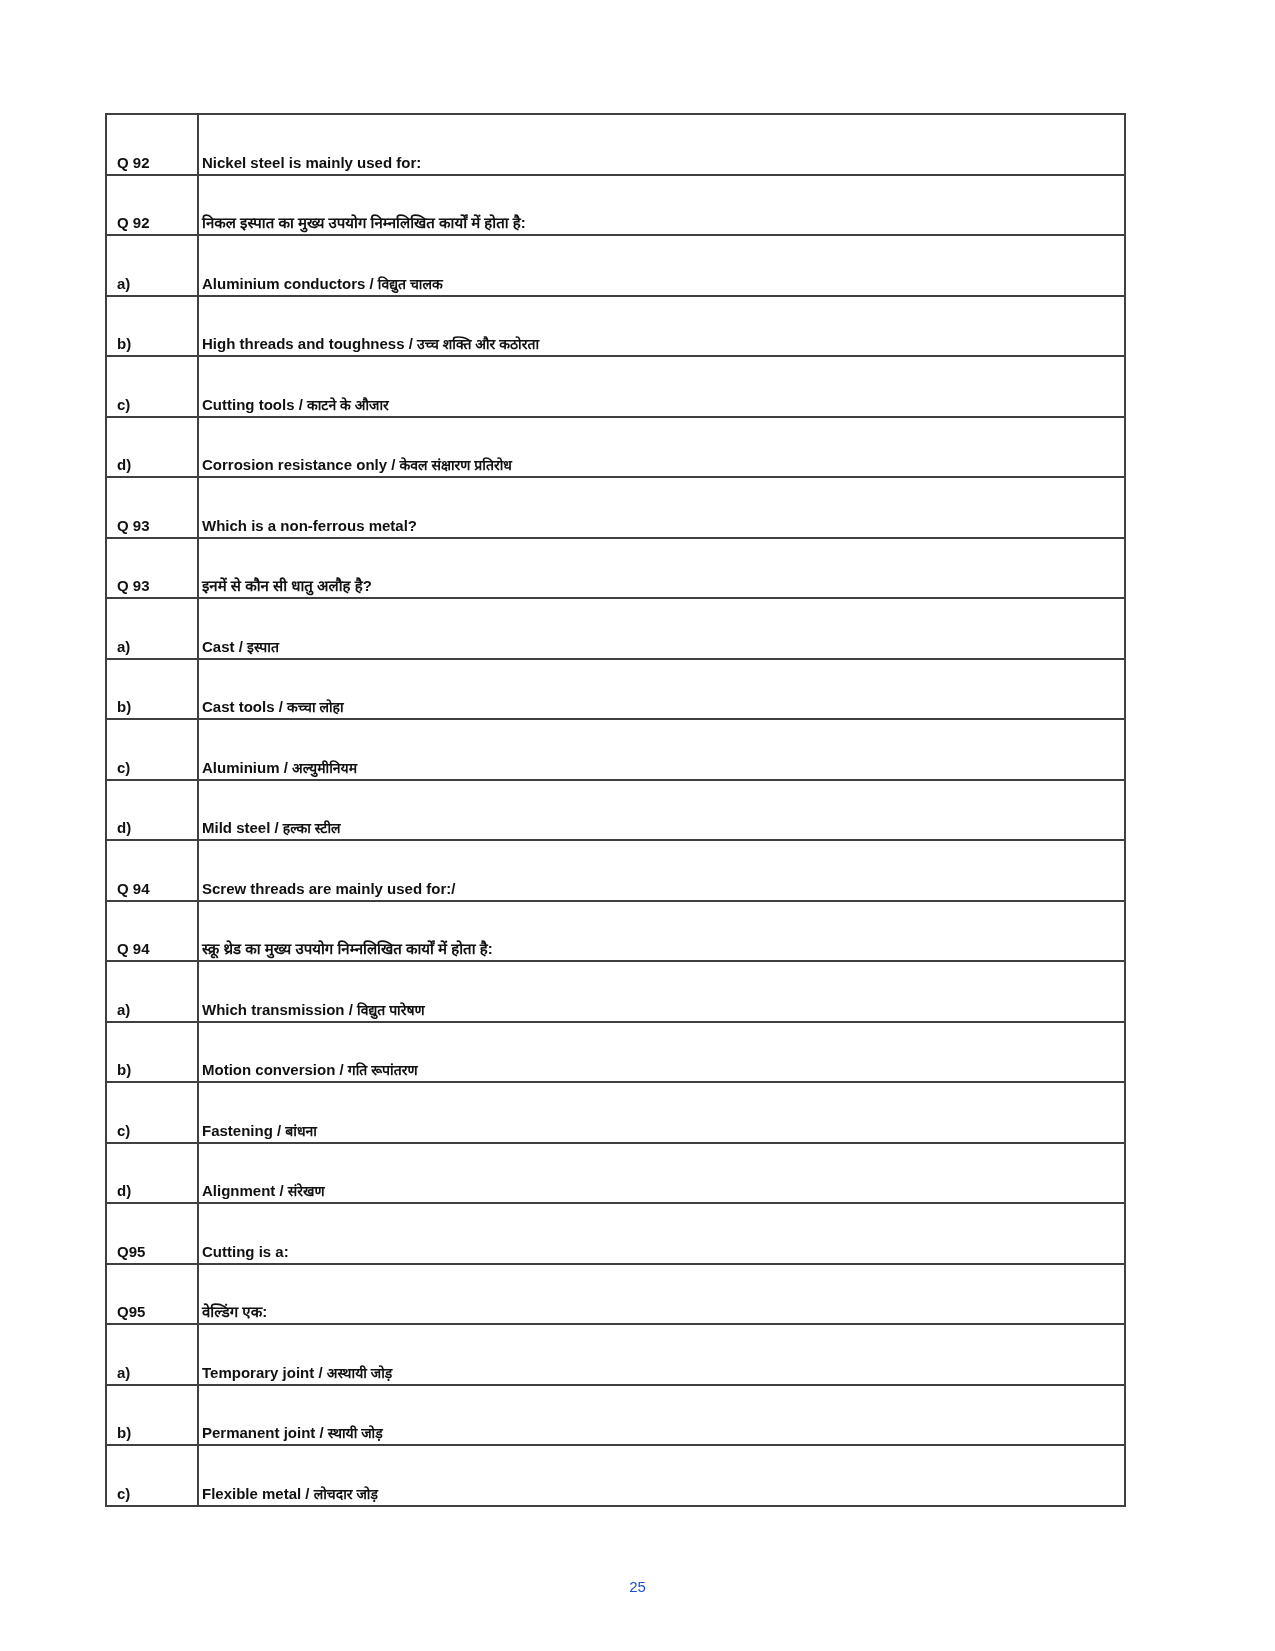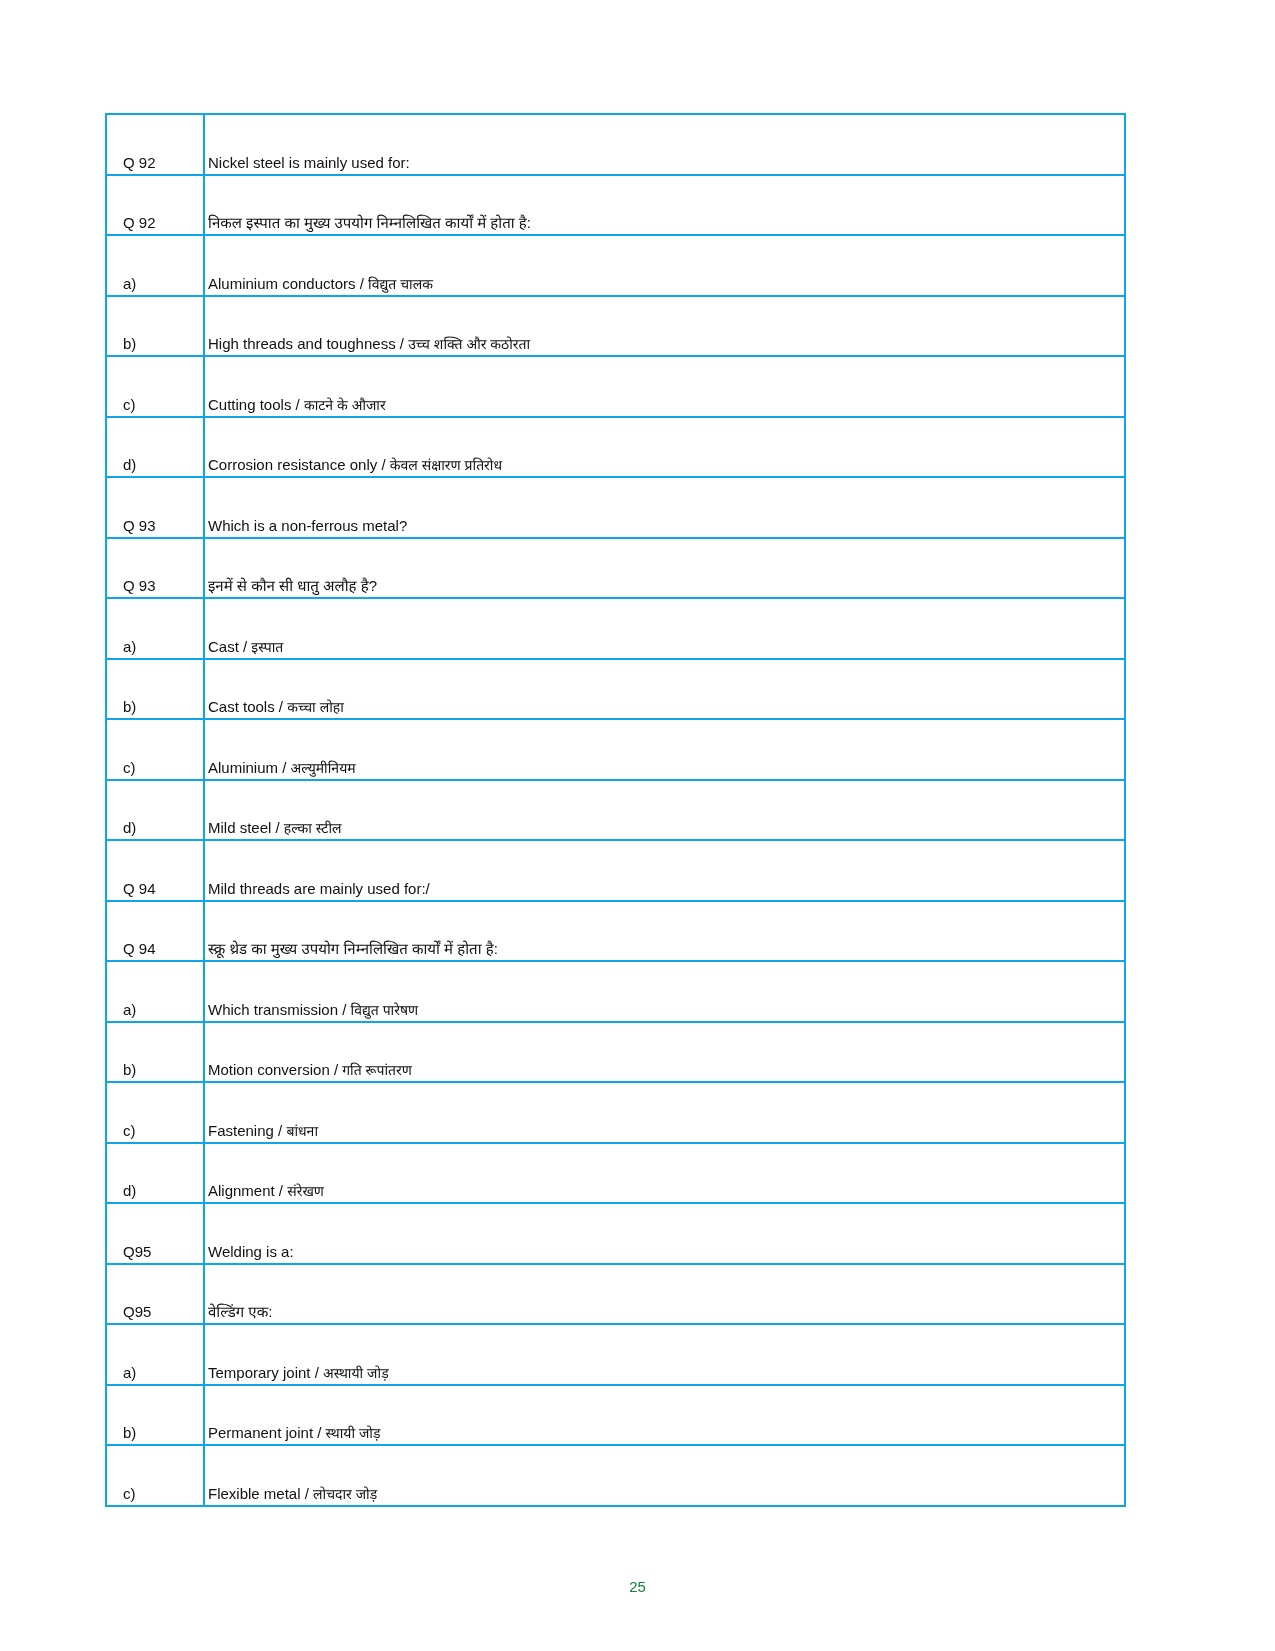"Q 92" .qtable td { border: 2px solid #0ea5e9 -> 2px solid #404040; font-weight: none -> bold; padding: 0 2px 2px 16px -> 0 2px 2px 10px }
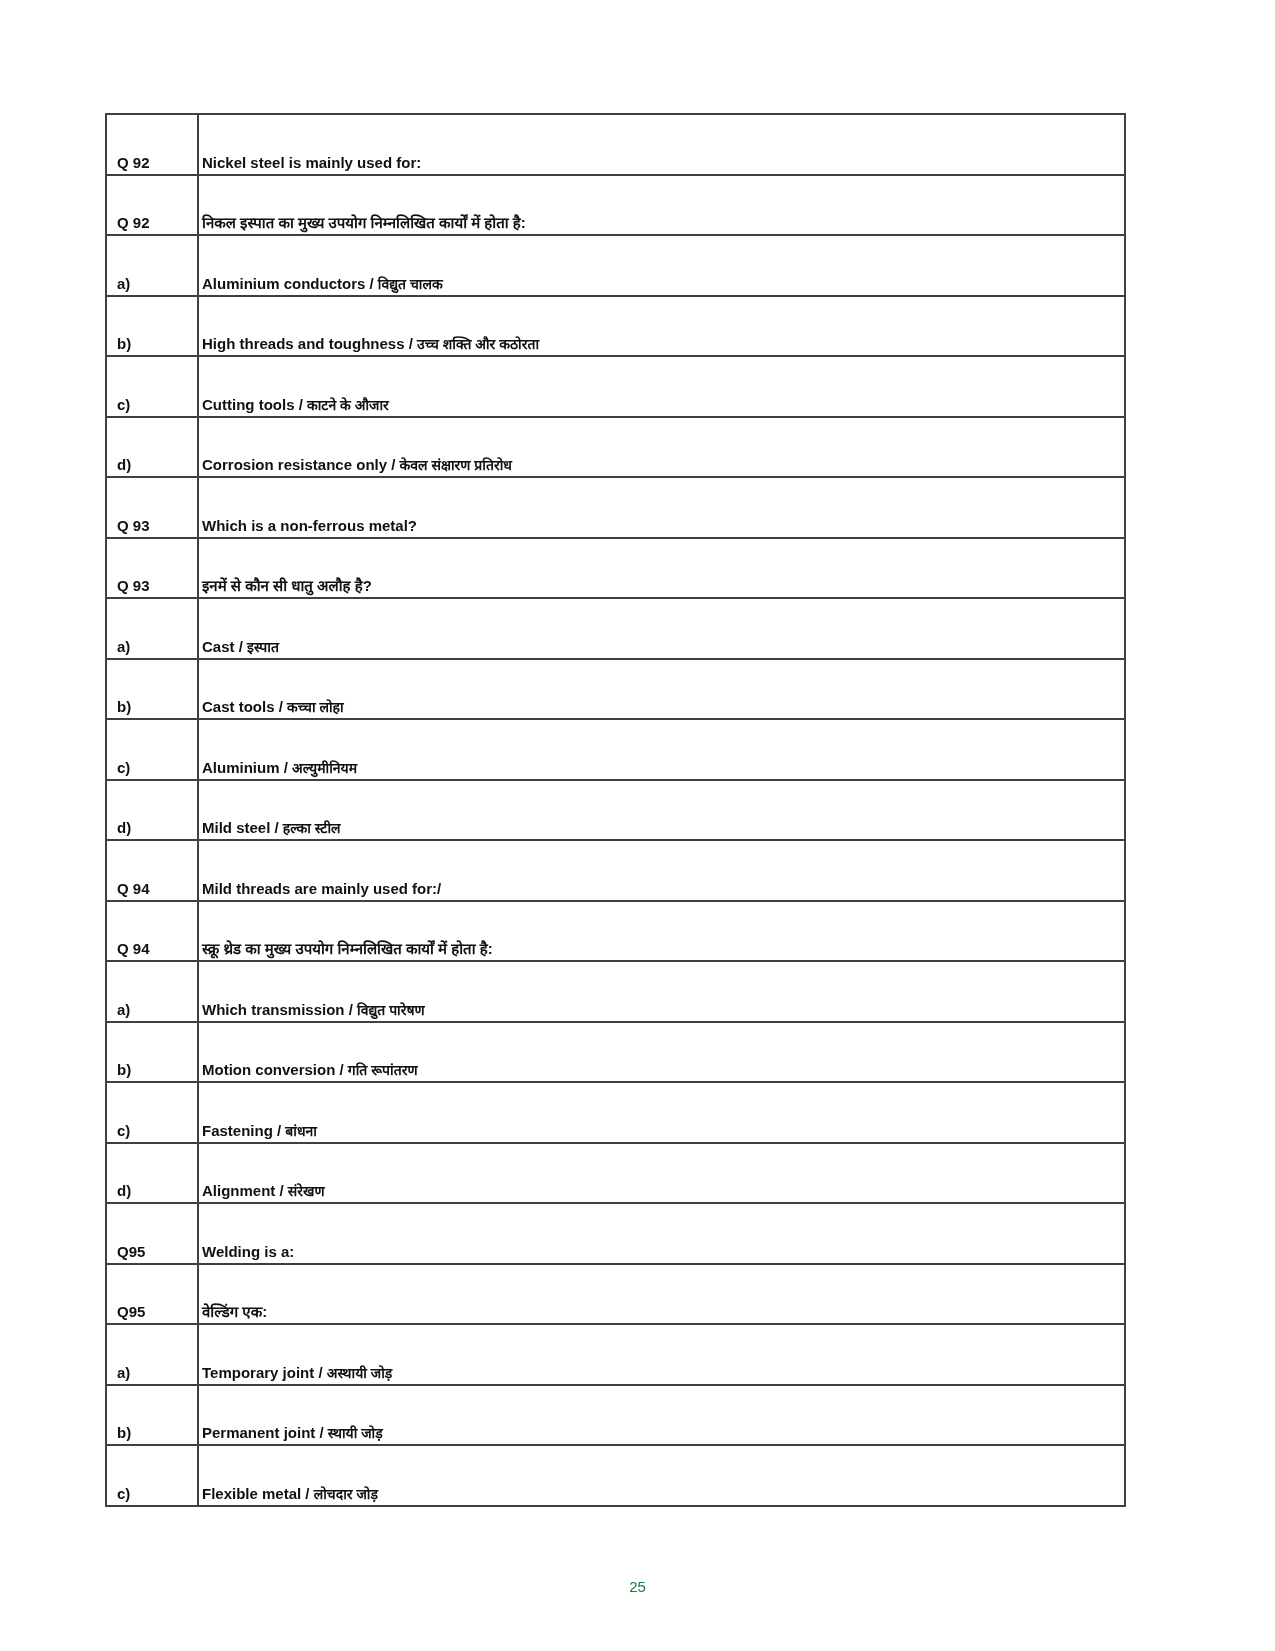"Mild threads are mainly used" span { text: Mild -> Screw }
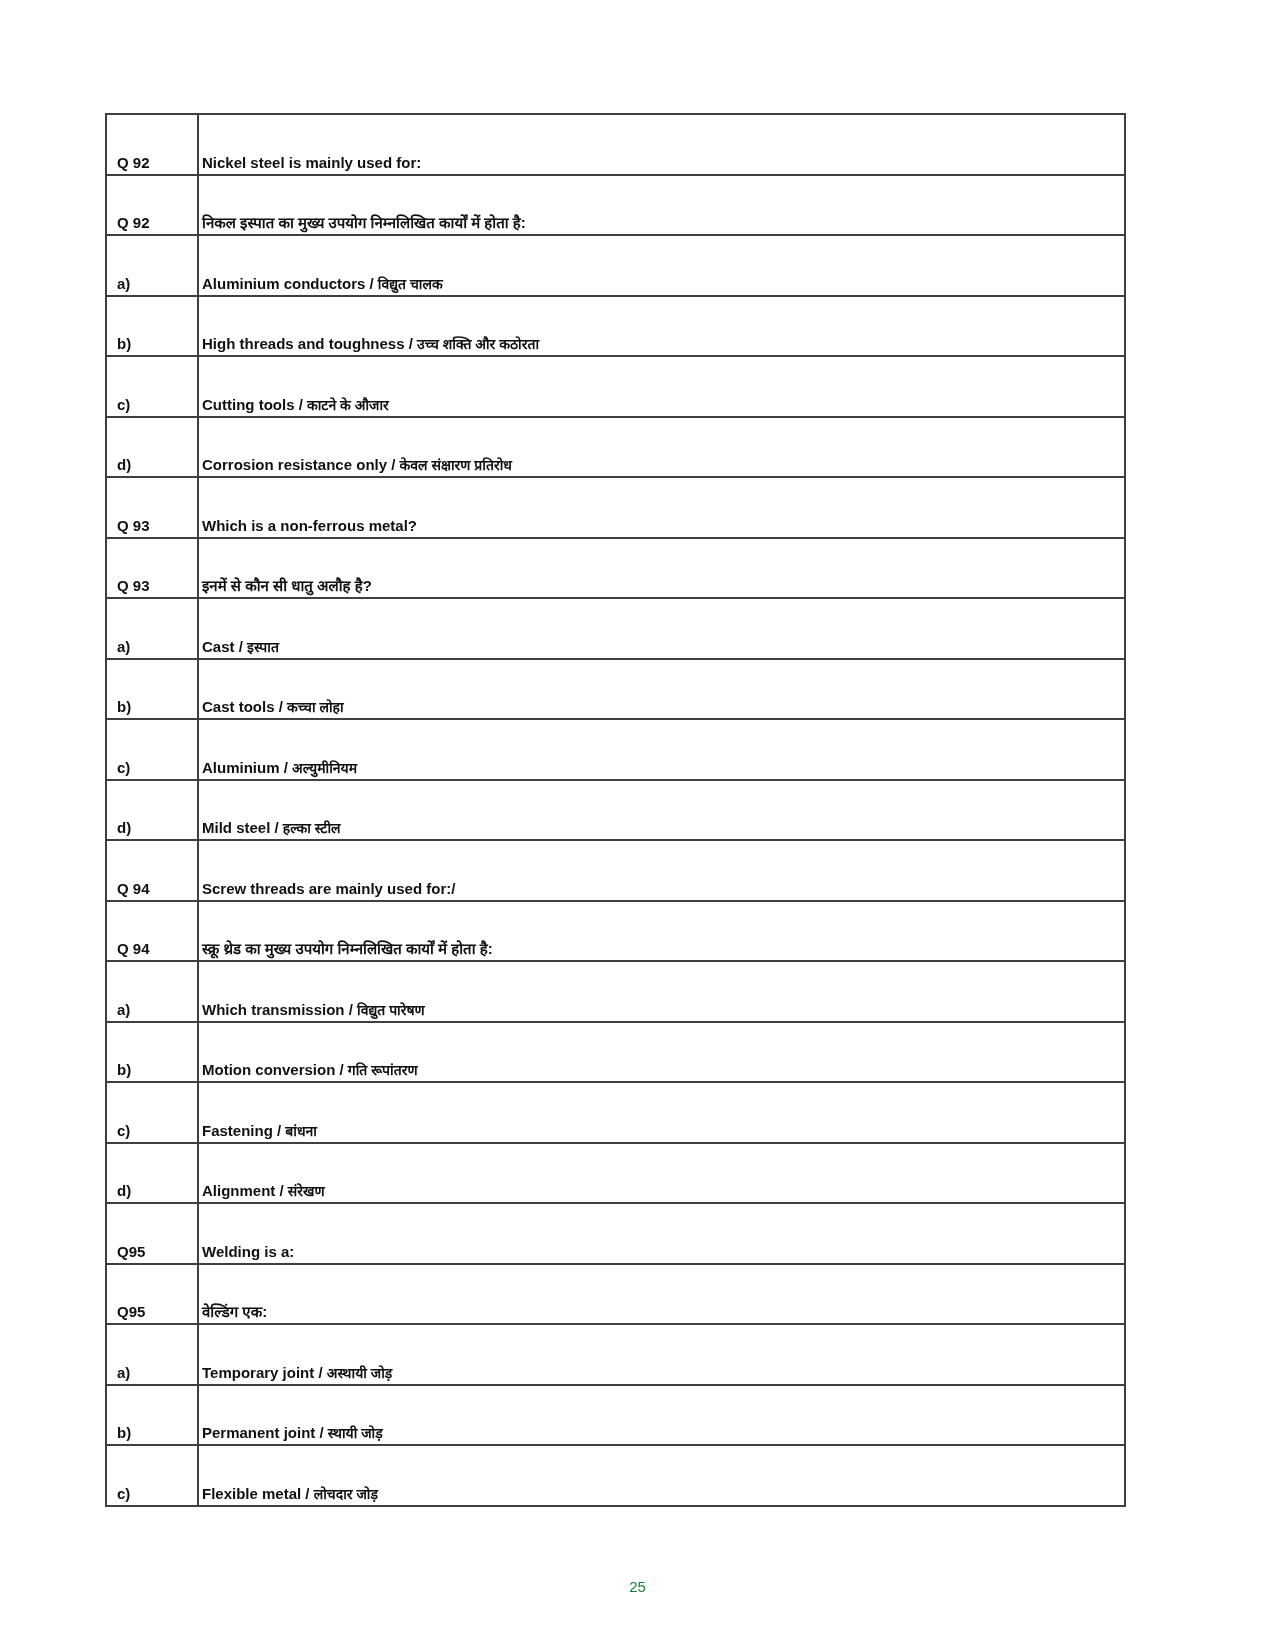"Welding is a:" span { text: Welding -> Cutting }
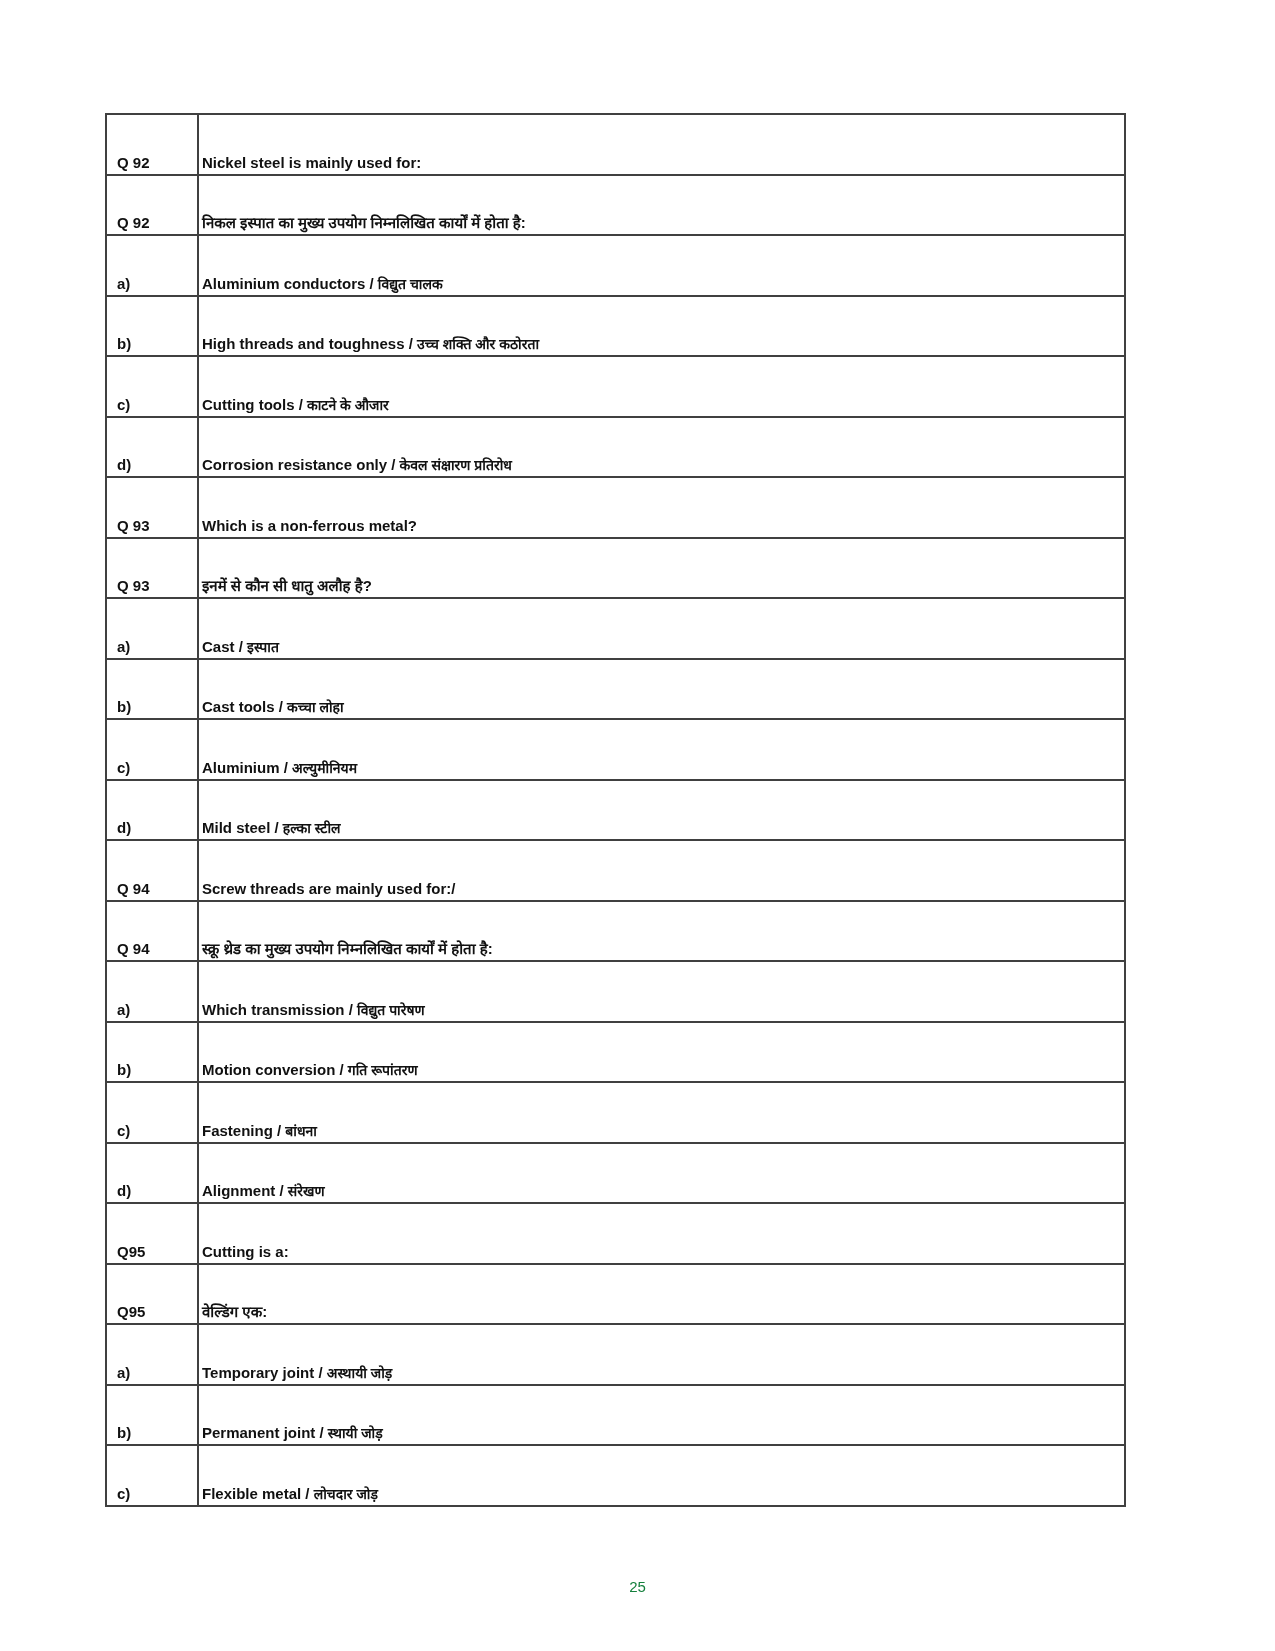"25" .page-number { color: #15803d -> #1d4ed8 }
